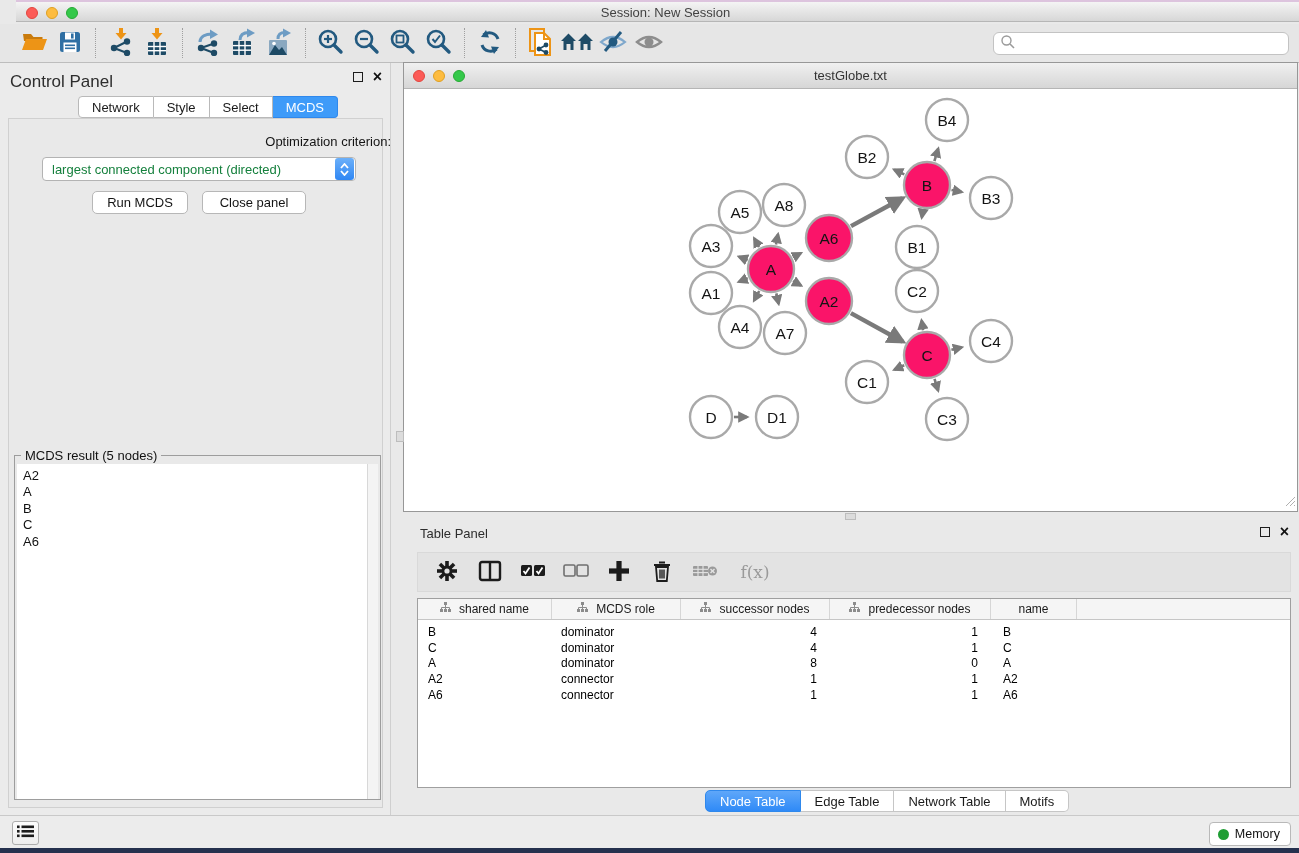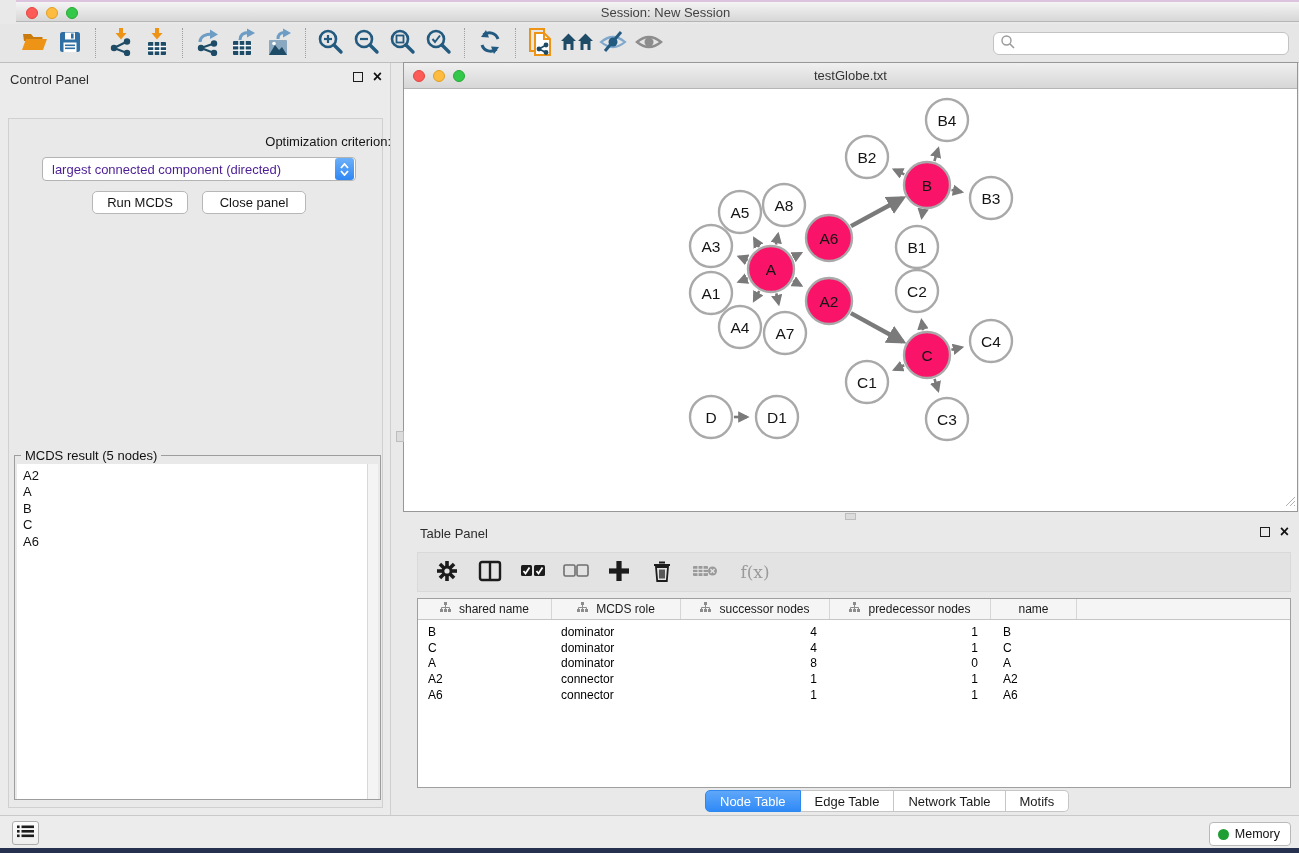"Control Panel" .panel-title { font-size: 13px -> 17px }
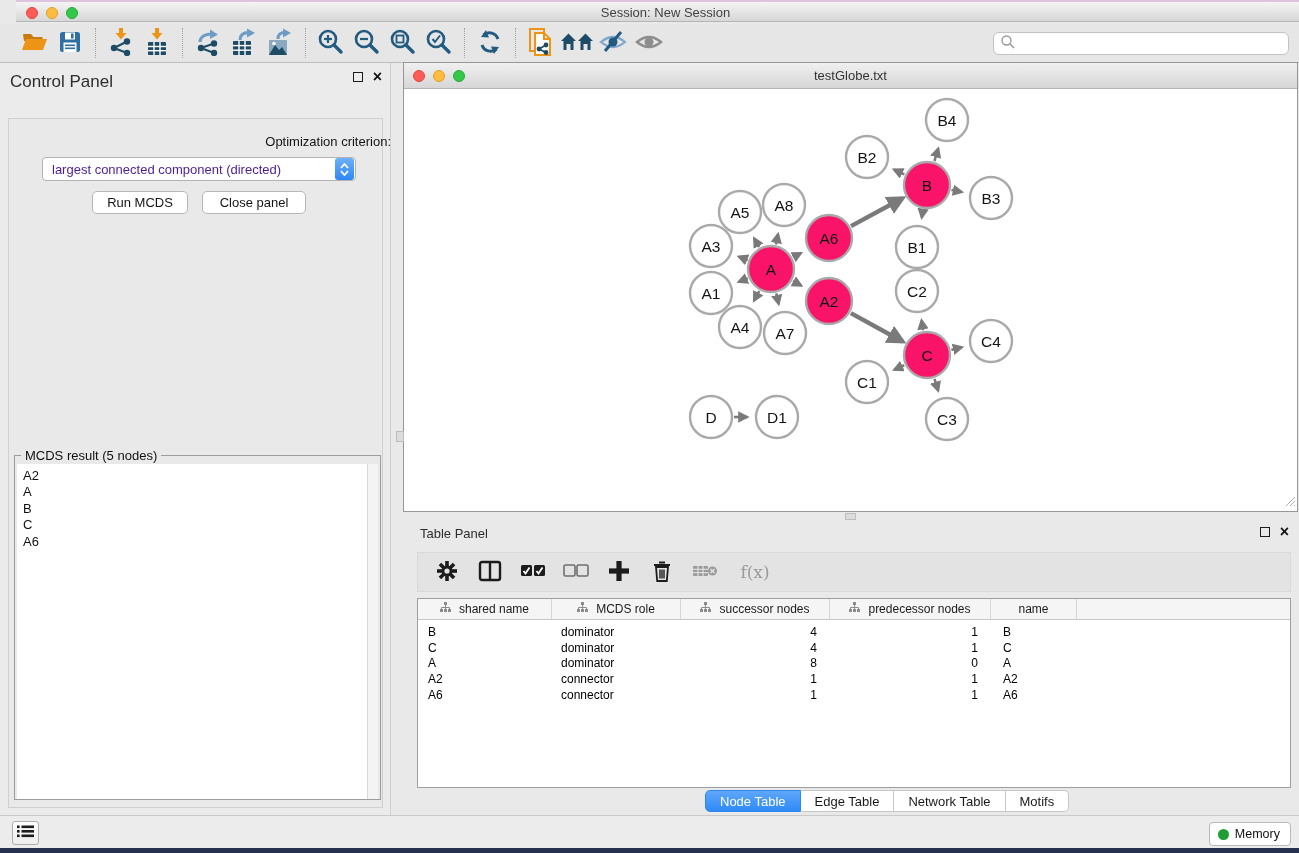"Network" div.cp-tabs { html: none -> <div> <div>Network</div> <div>Style</div> <div>Select</div> <div>MCDS</div> </div> }
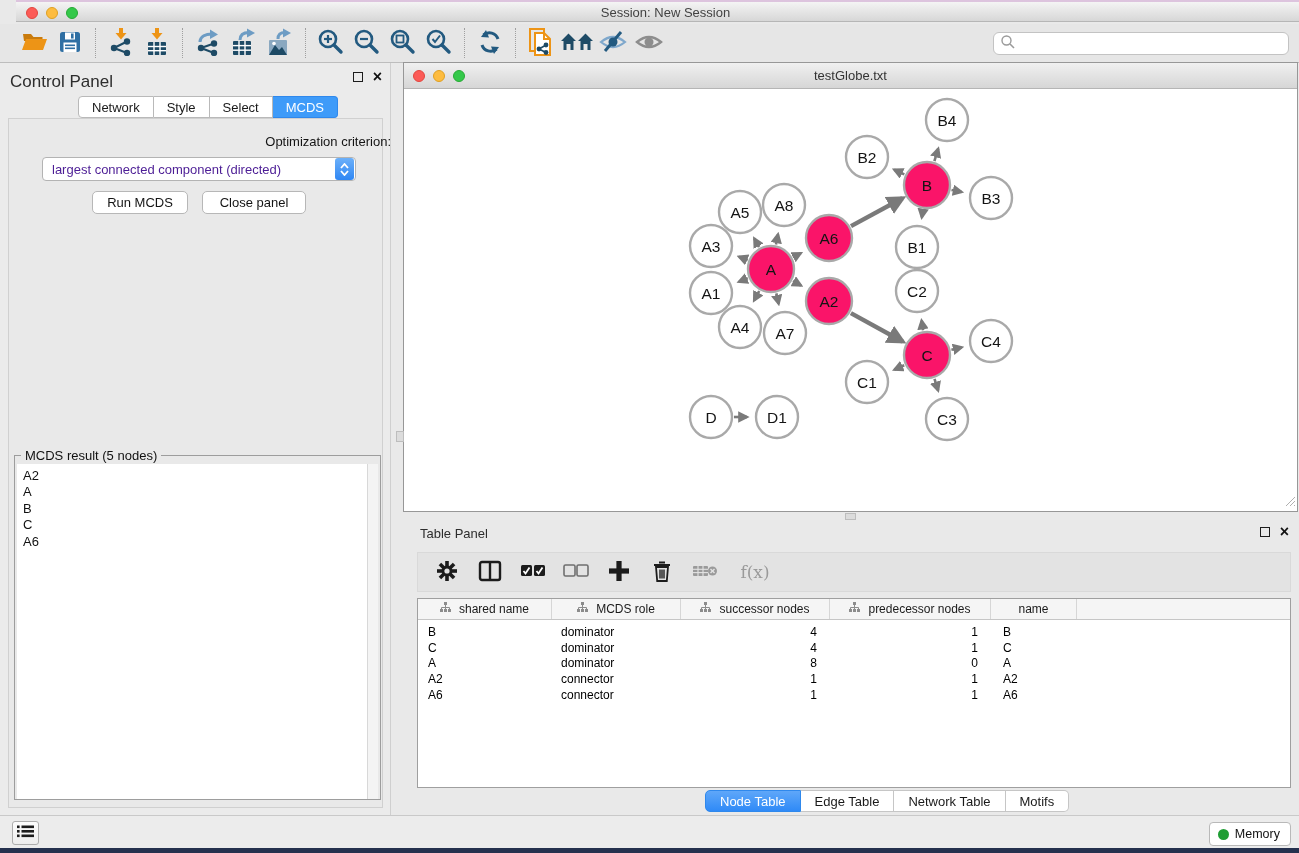"largest connected component (directed)" .criterion .val { color: #4c1d95 -> #15803d }
